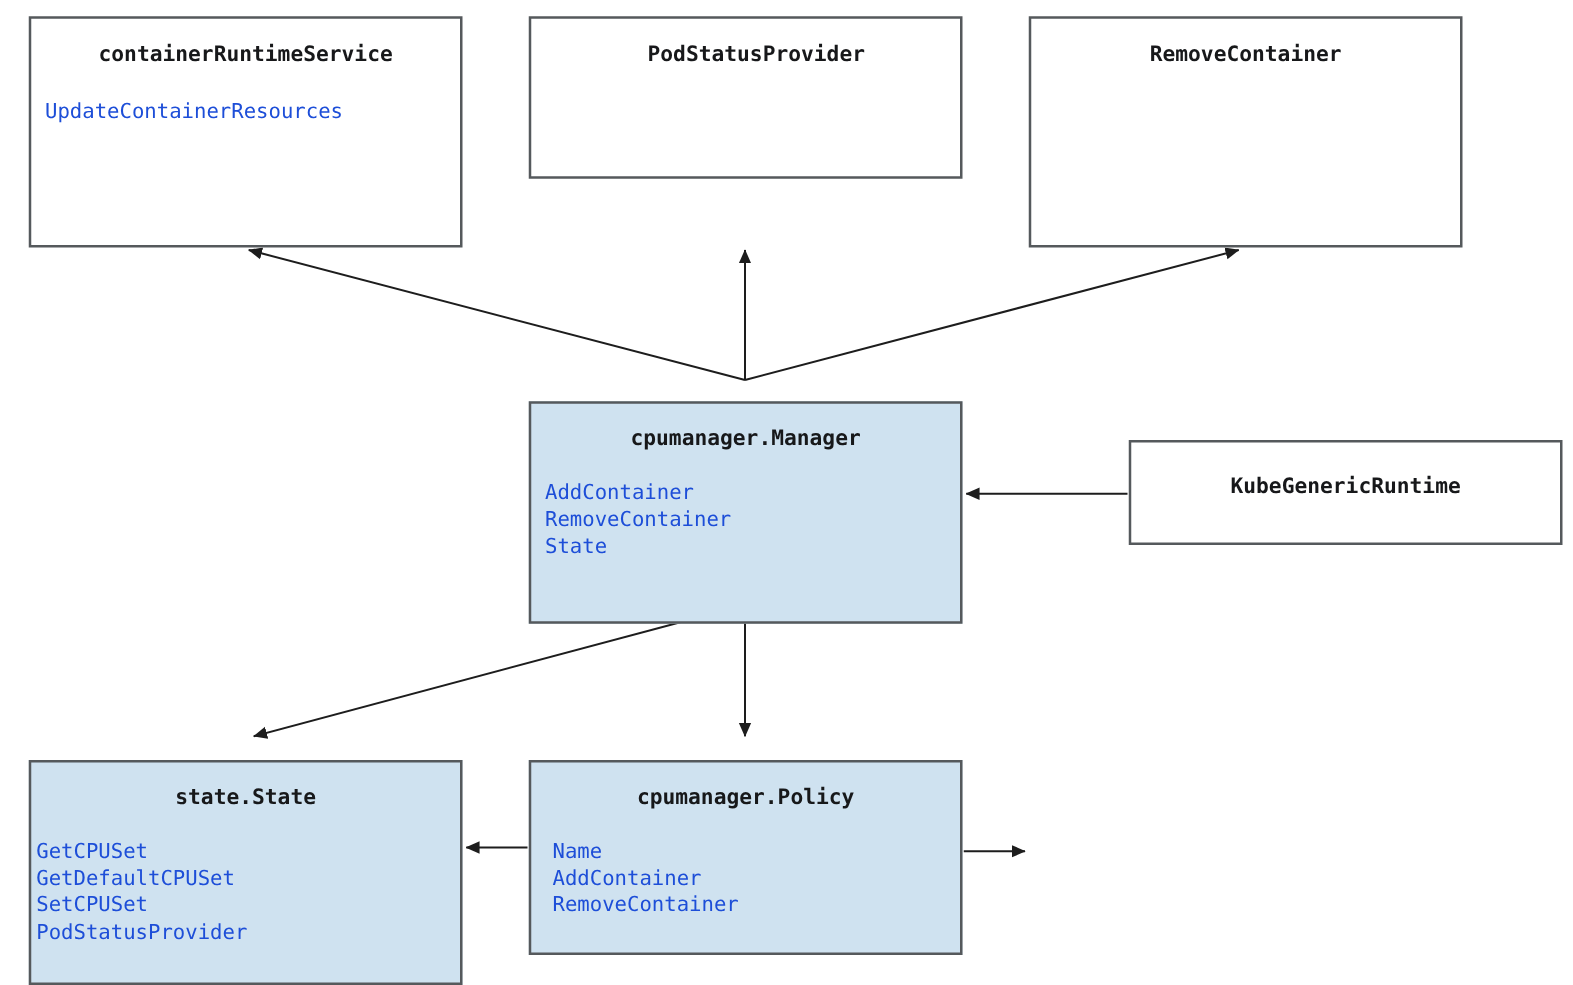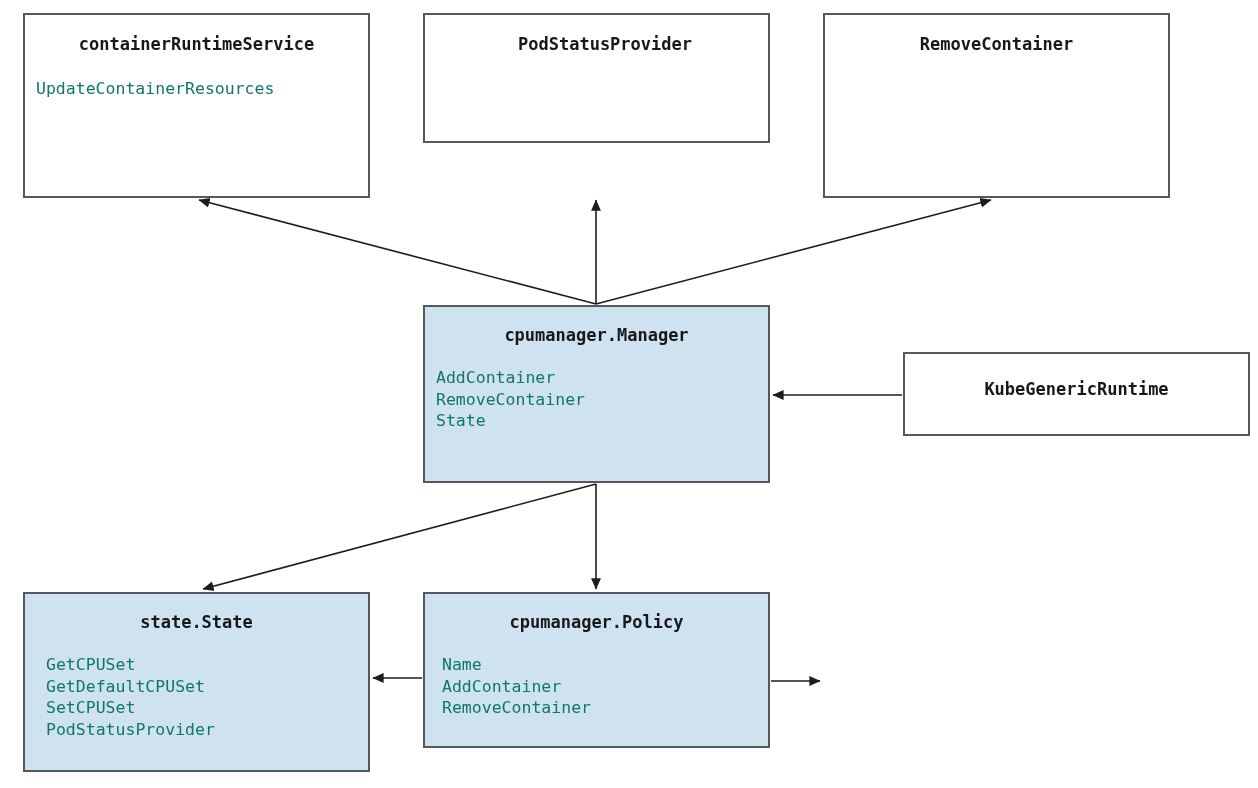"UpdateContainerResources" .node-members { color: #0f766e -> #1d4ed8 }
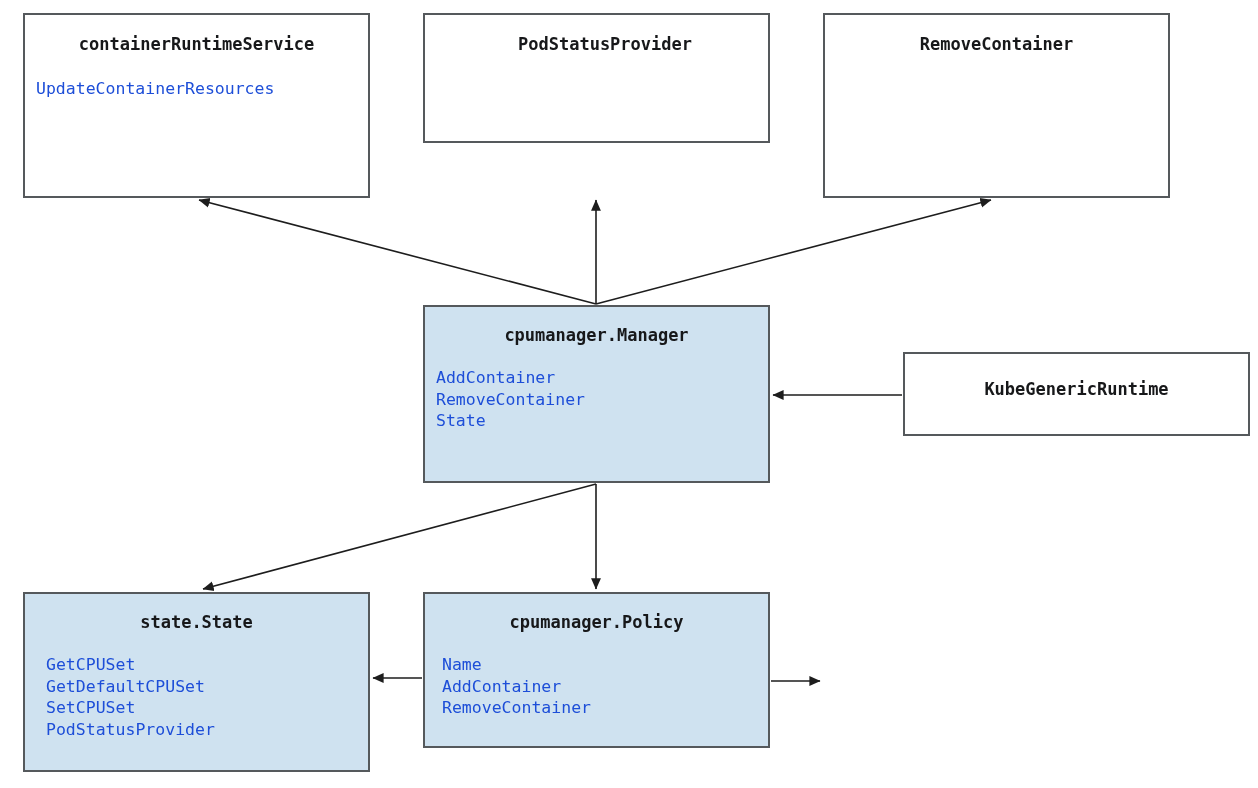"cpumanager.Manager" .node.filled { margin-top: none -> 16px }
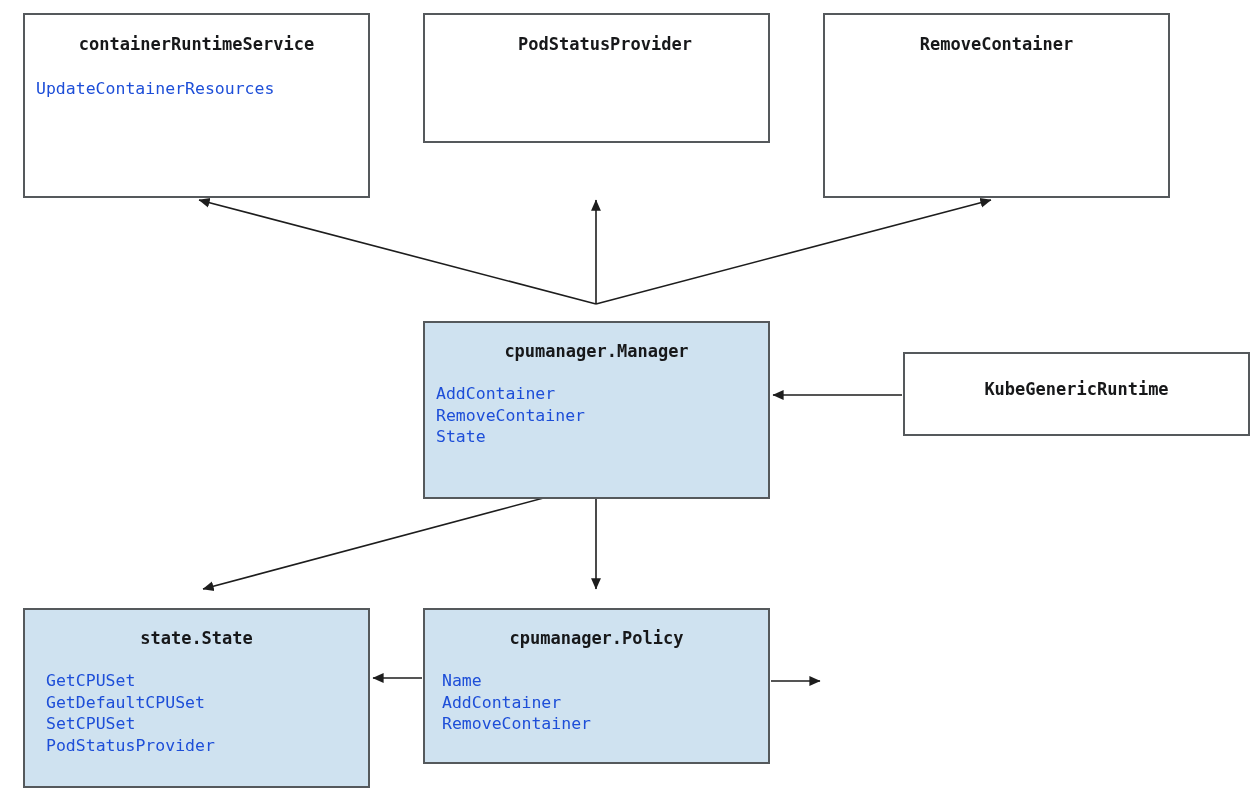"GetCPUSet" #n-state .node-members { padding-left: 21px -> 4px }
